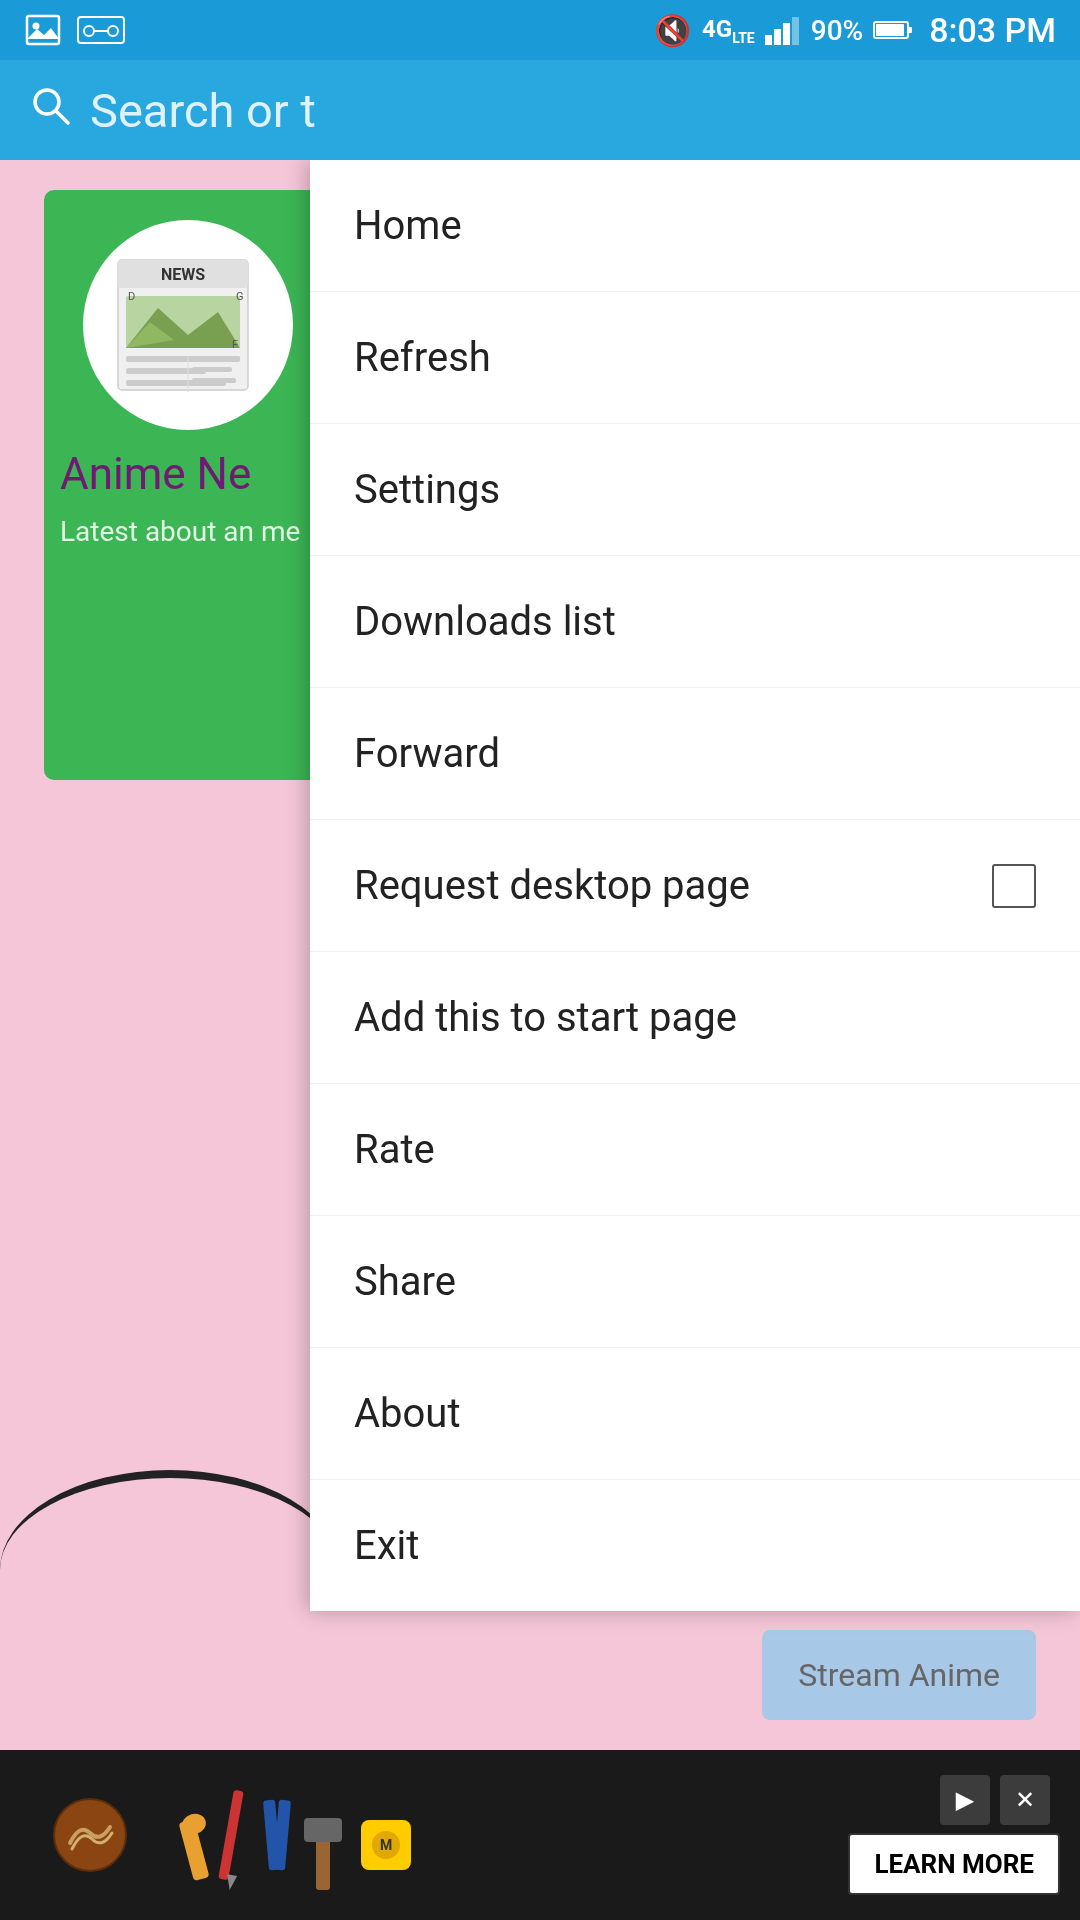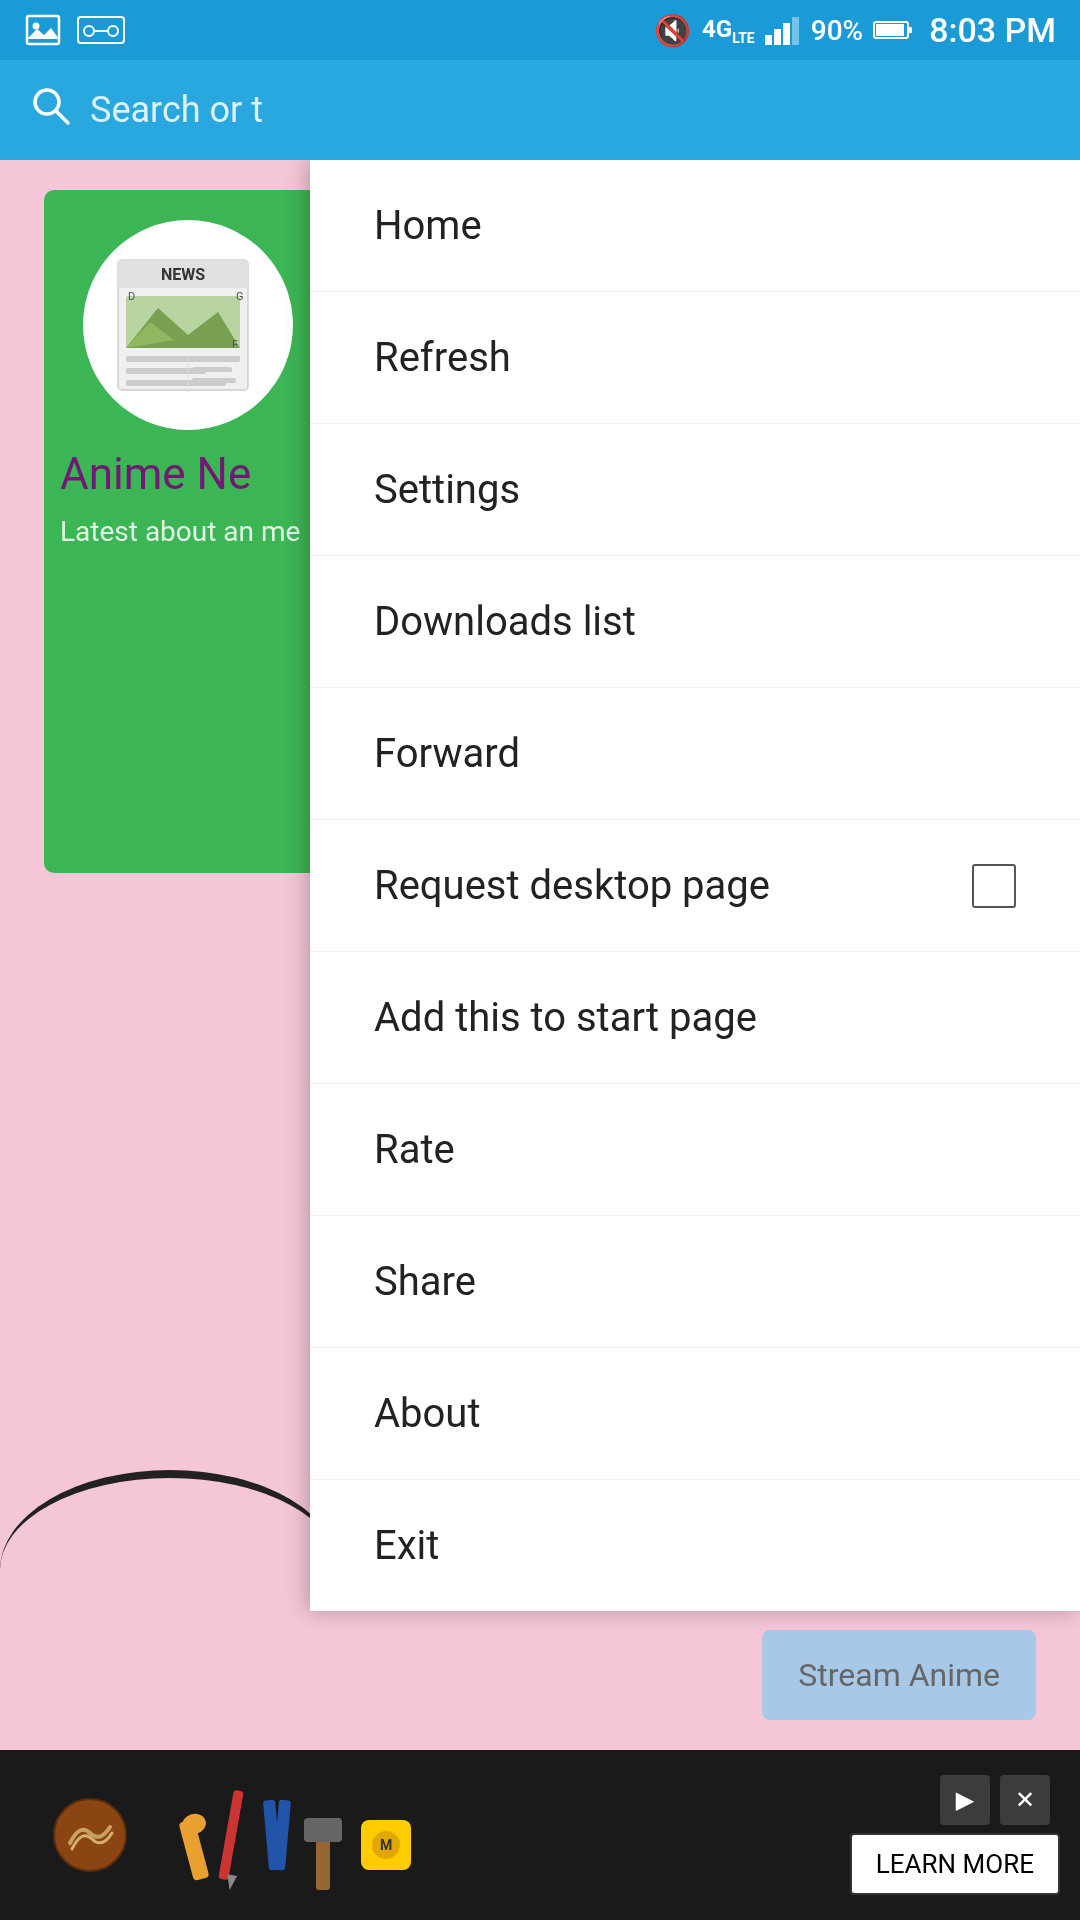"Search or t" .address-text { font-size: 36px -> 47px }
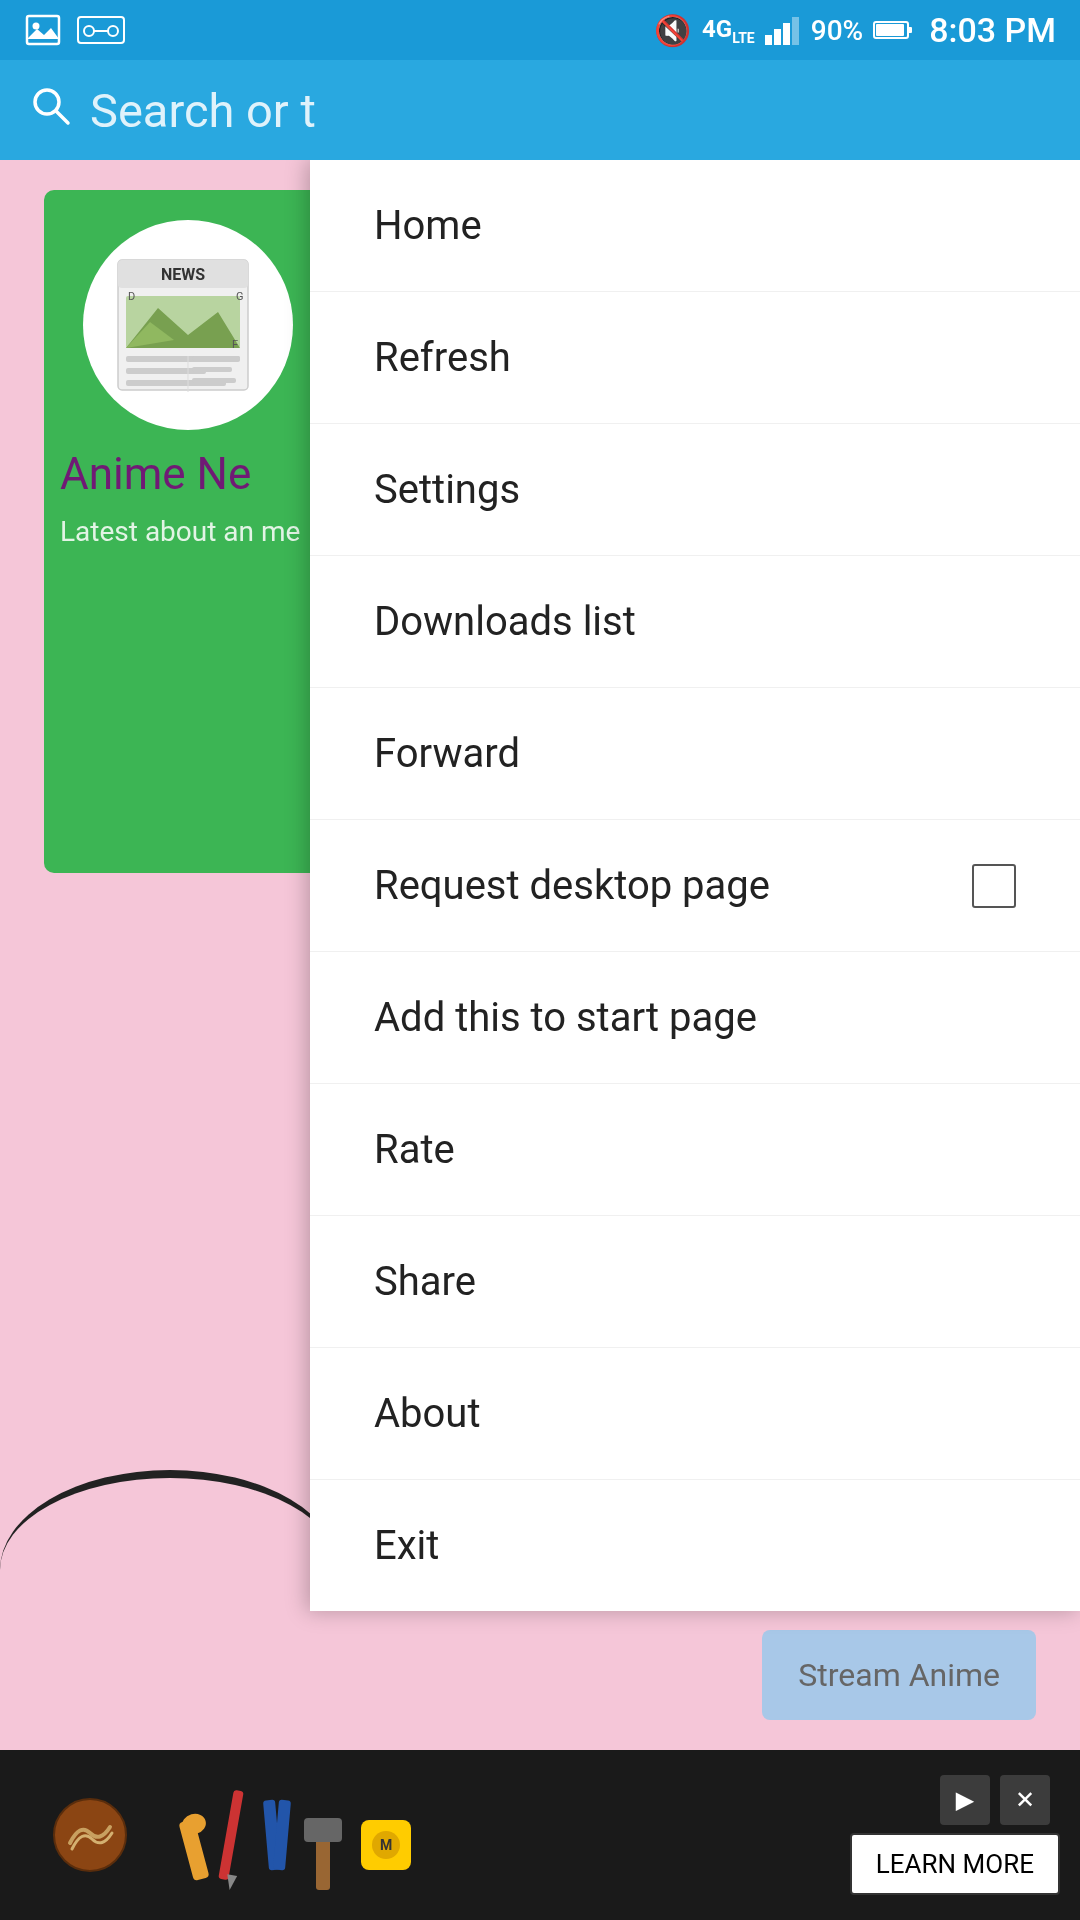"Home" .menu-item { padding: 42px 64px -> 42px 44px }
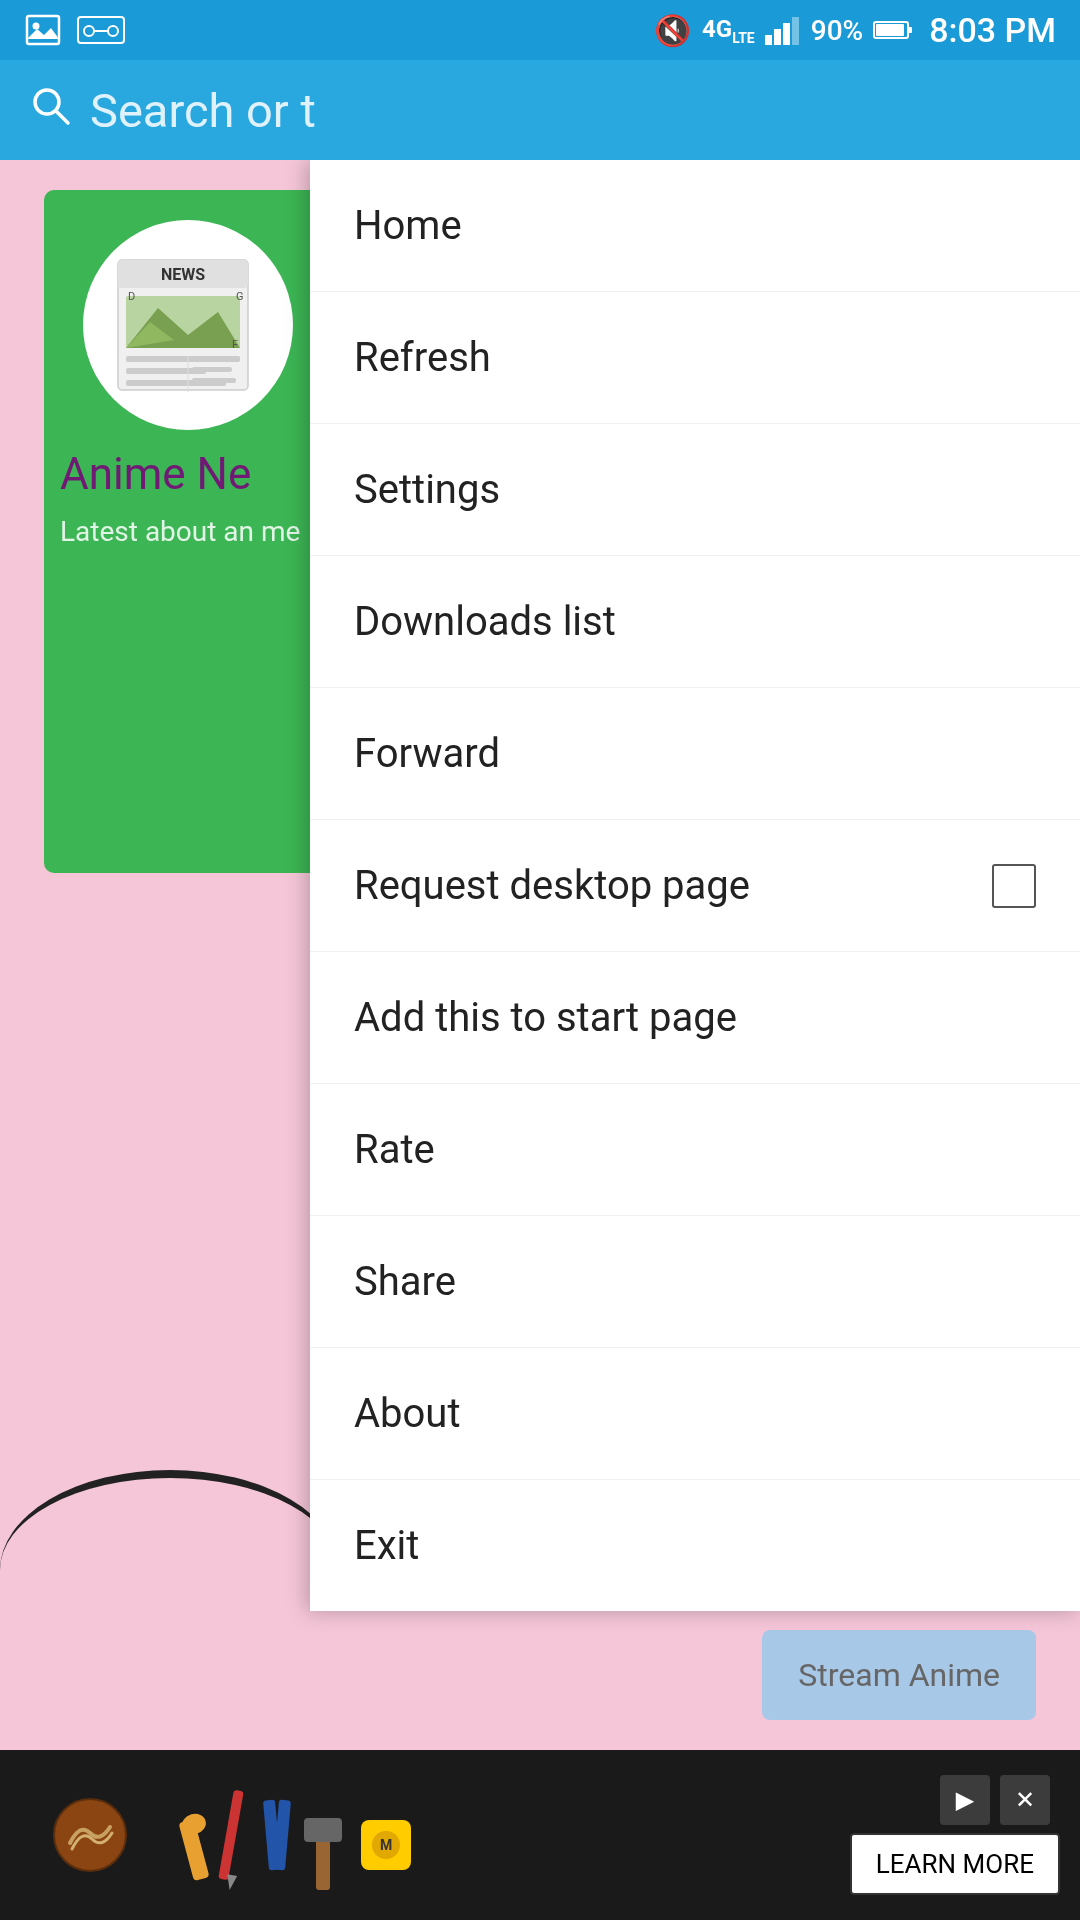"NEWS" .anime-news-card { height: 683px -> 590px }
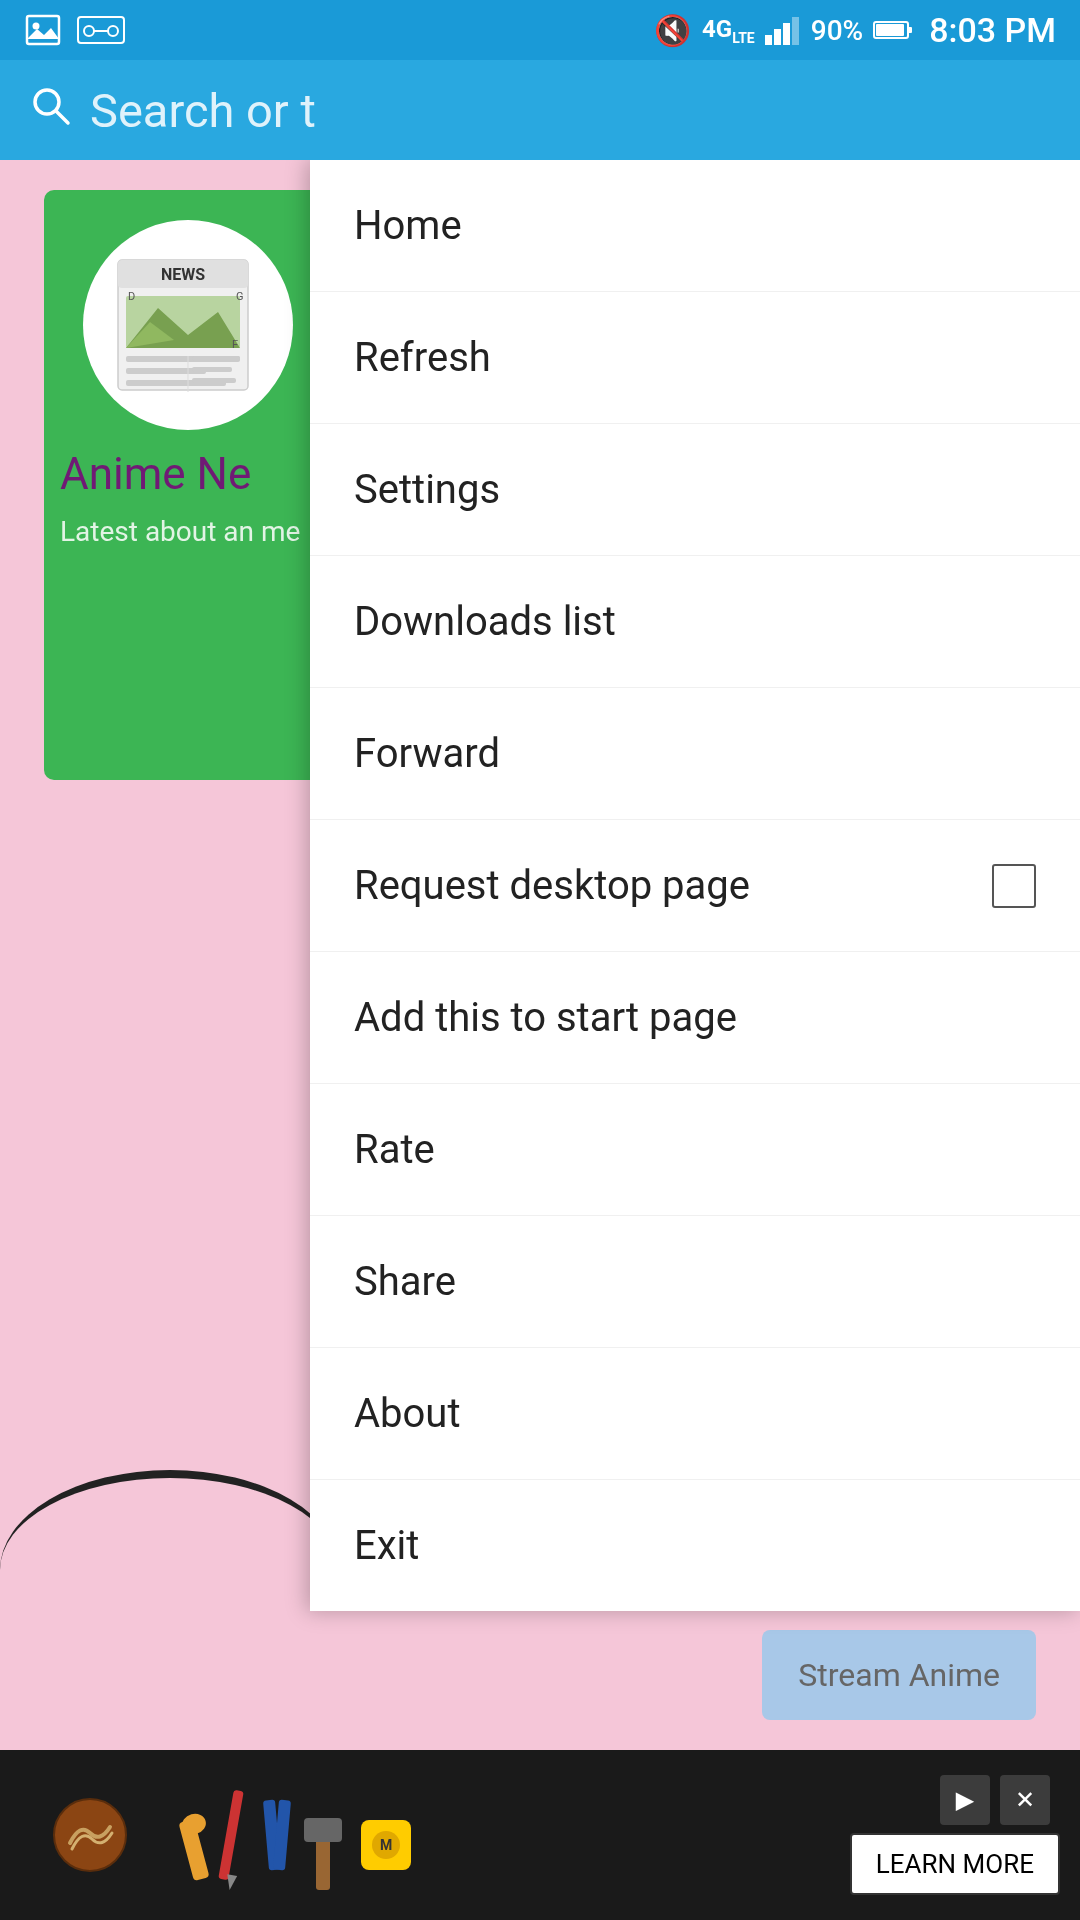"LEARN MORE" .learn-more-btn { font-weight: normal -> bold }
